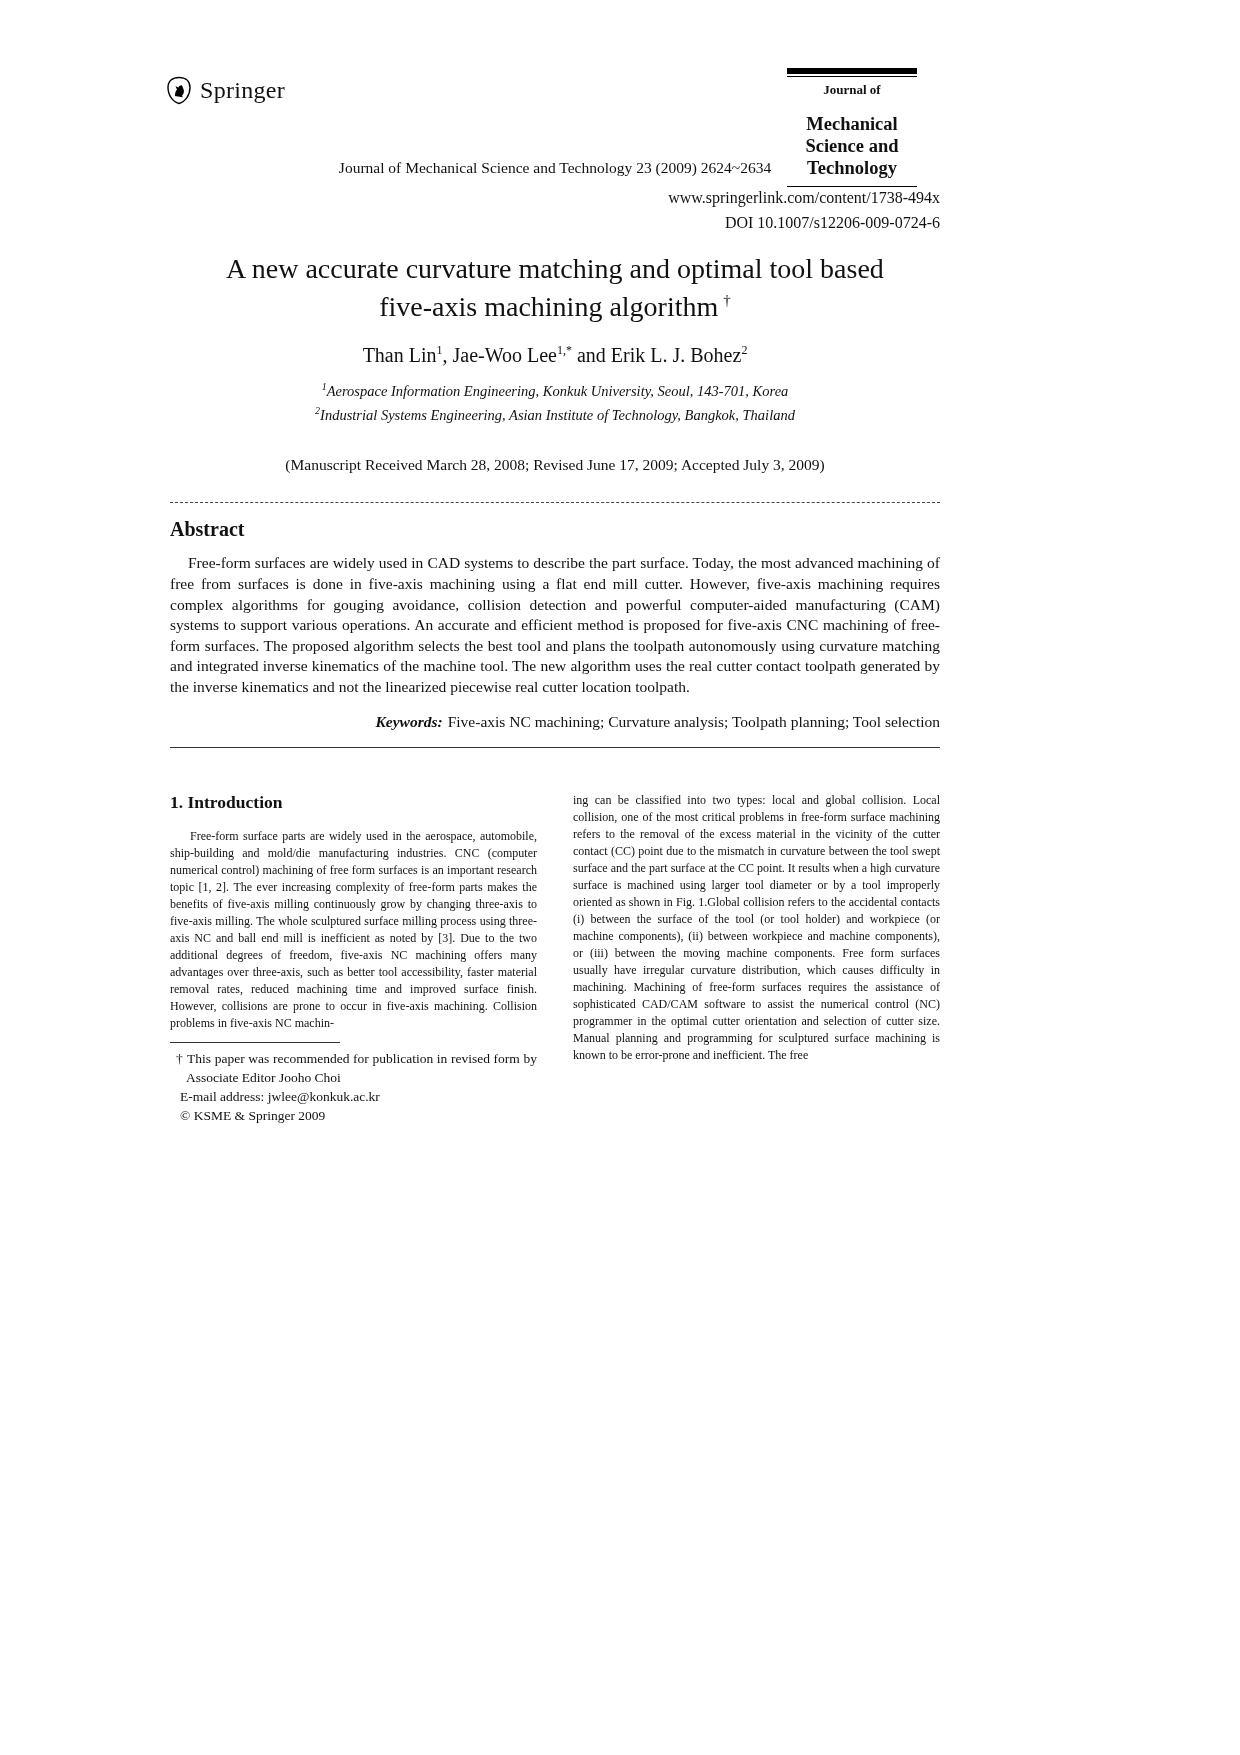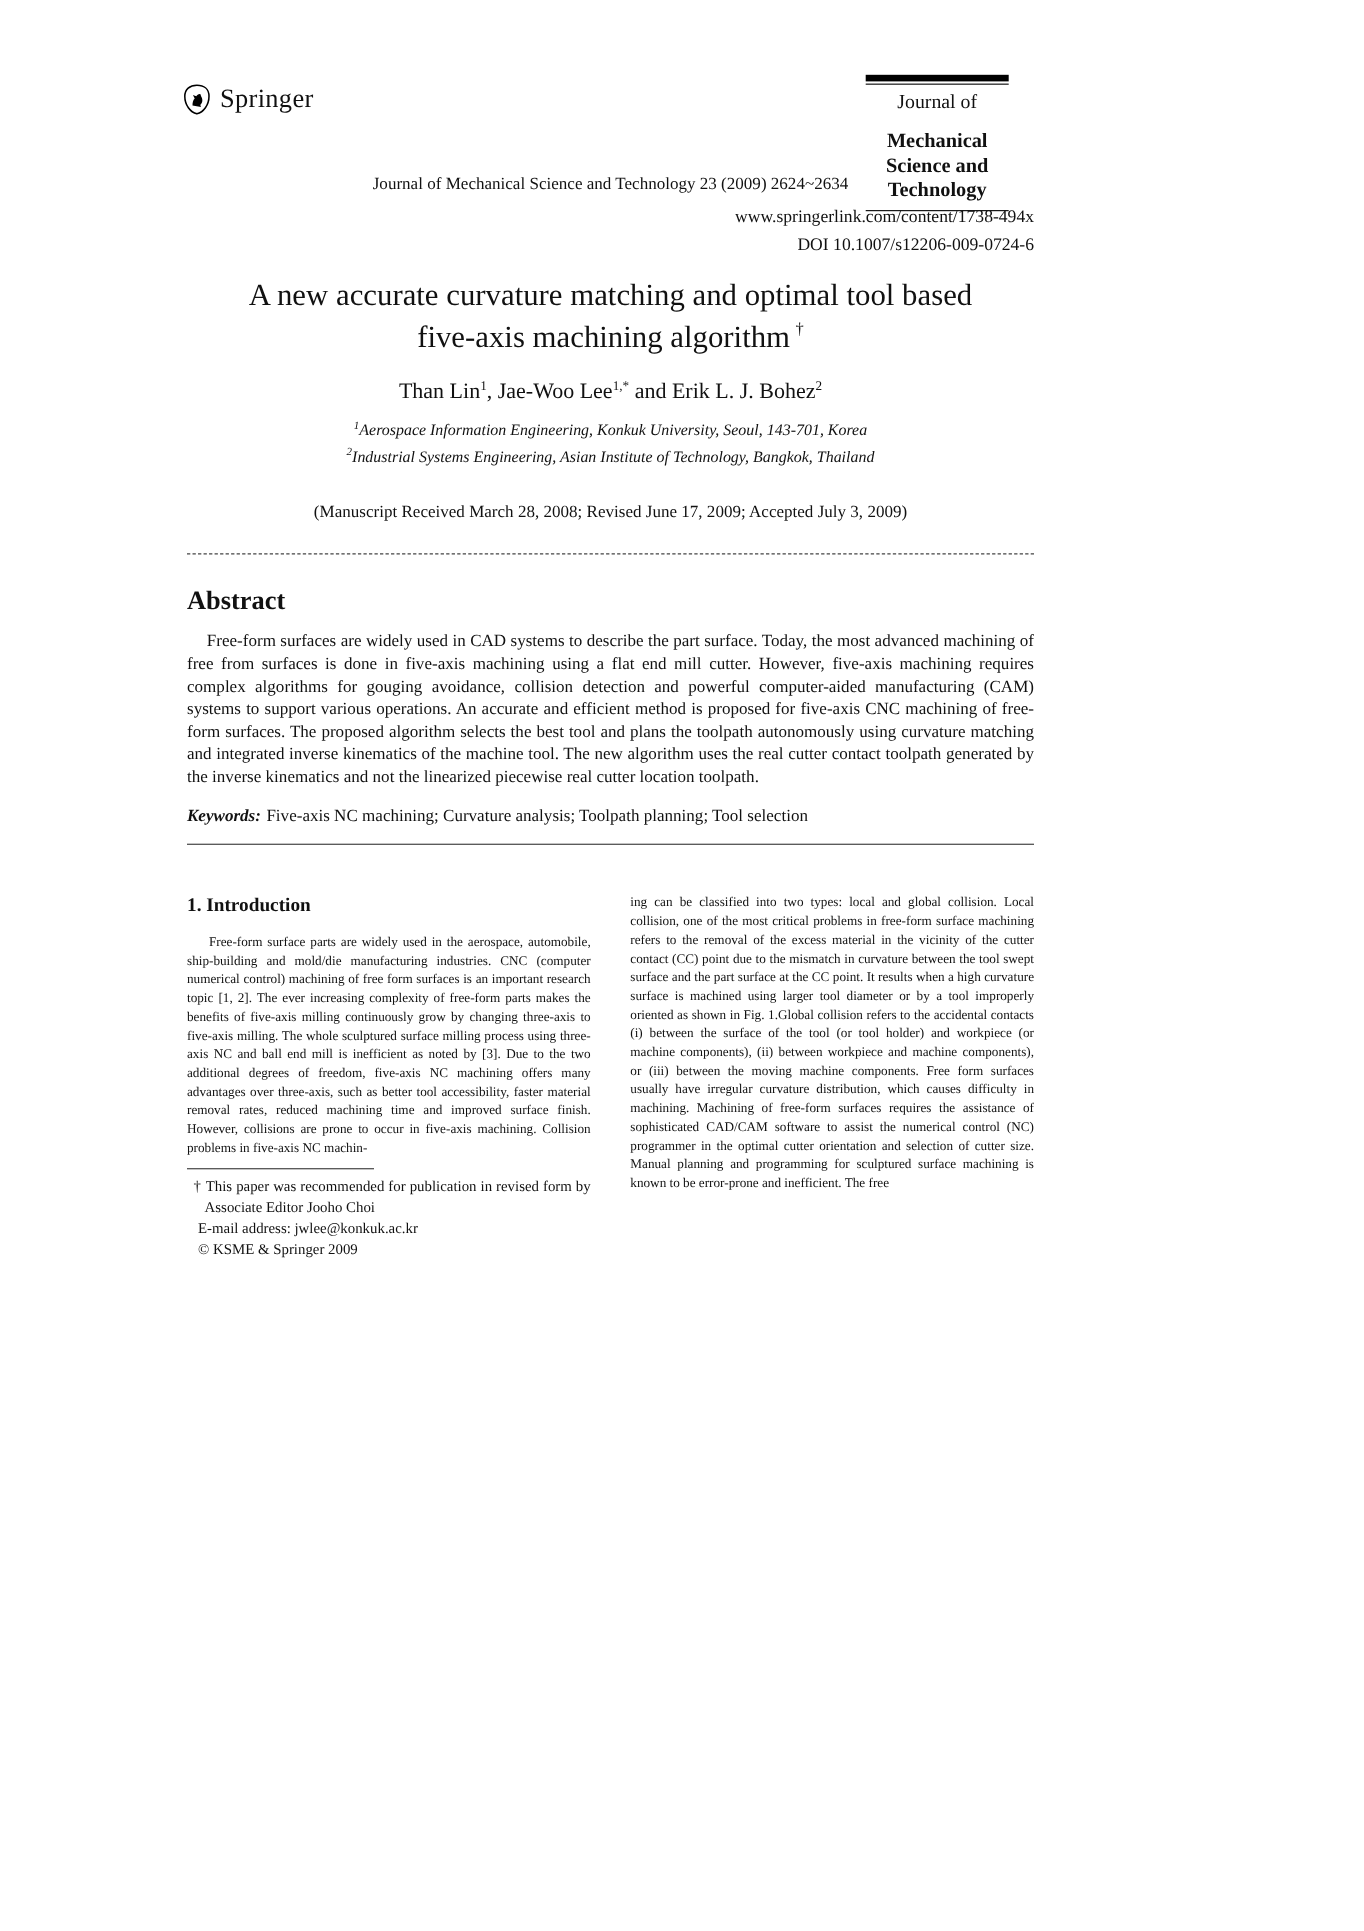"Journal of" .mh-sub { font-size: 18px -> 13px; font-weight: normal -> bold }
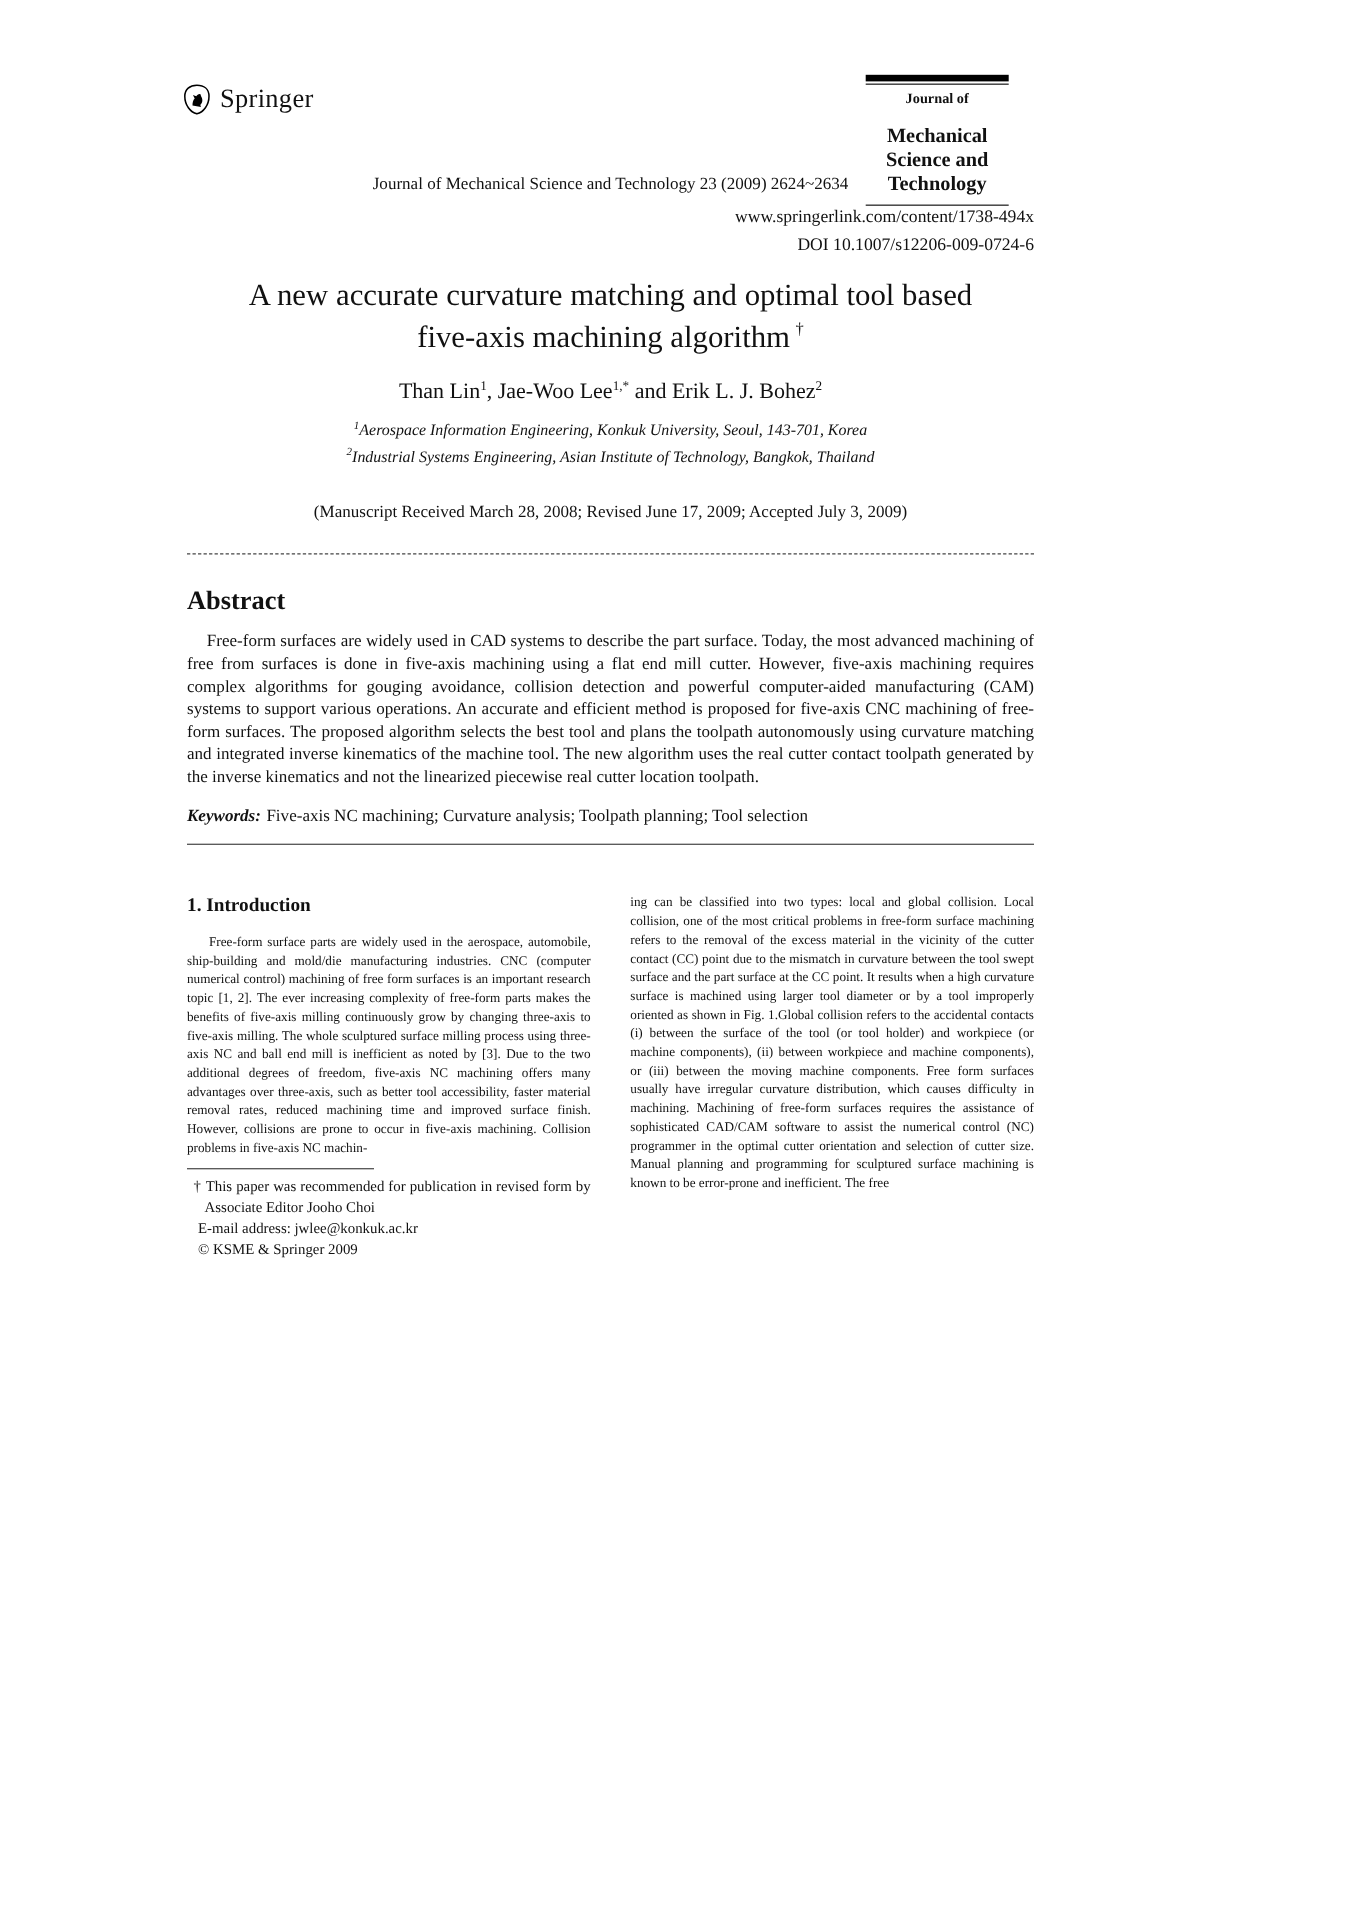"Abstract" .abstract-h { font-size: 24px -> 20px; margin-top: 30px -> 15px }
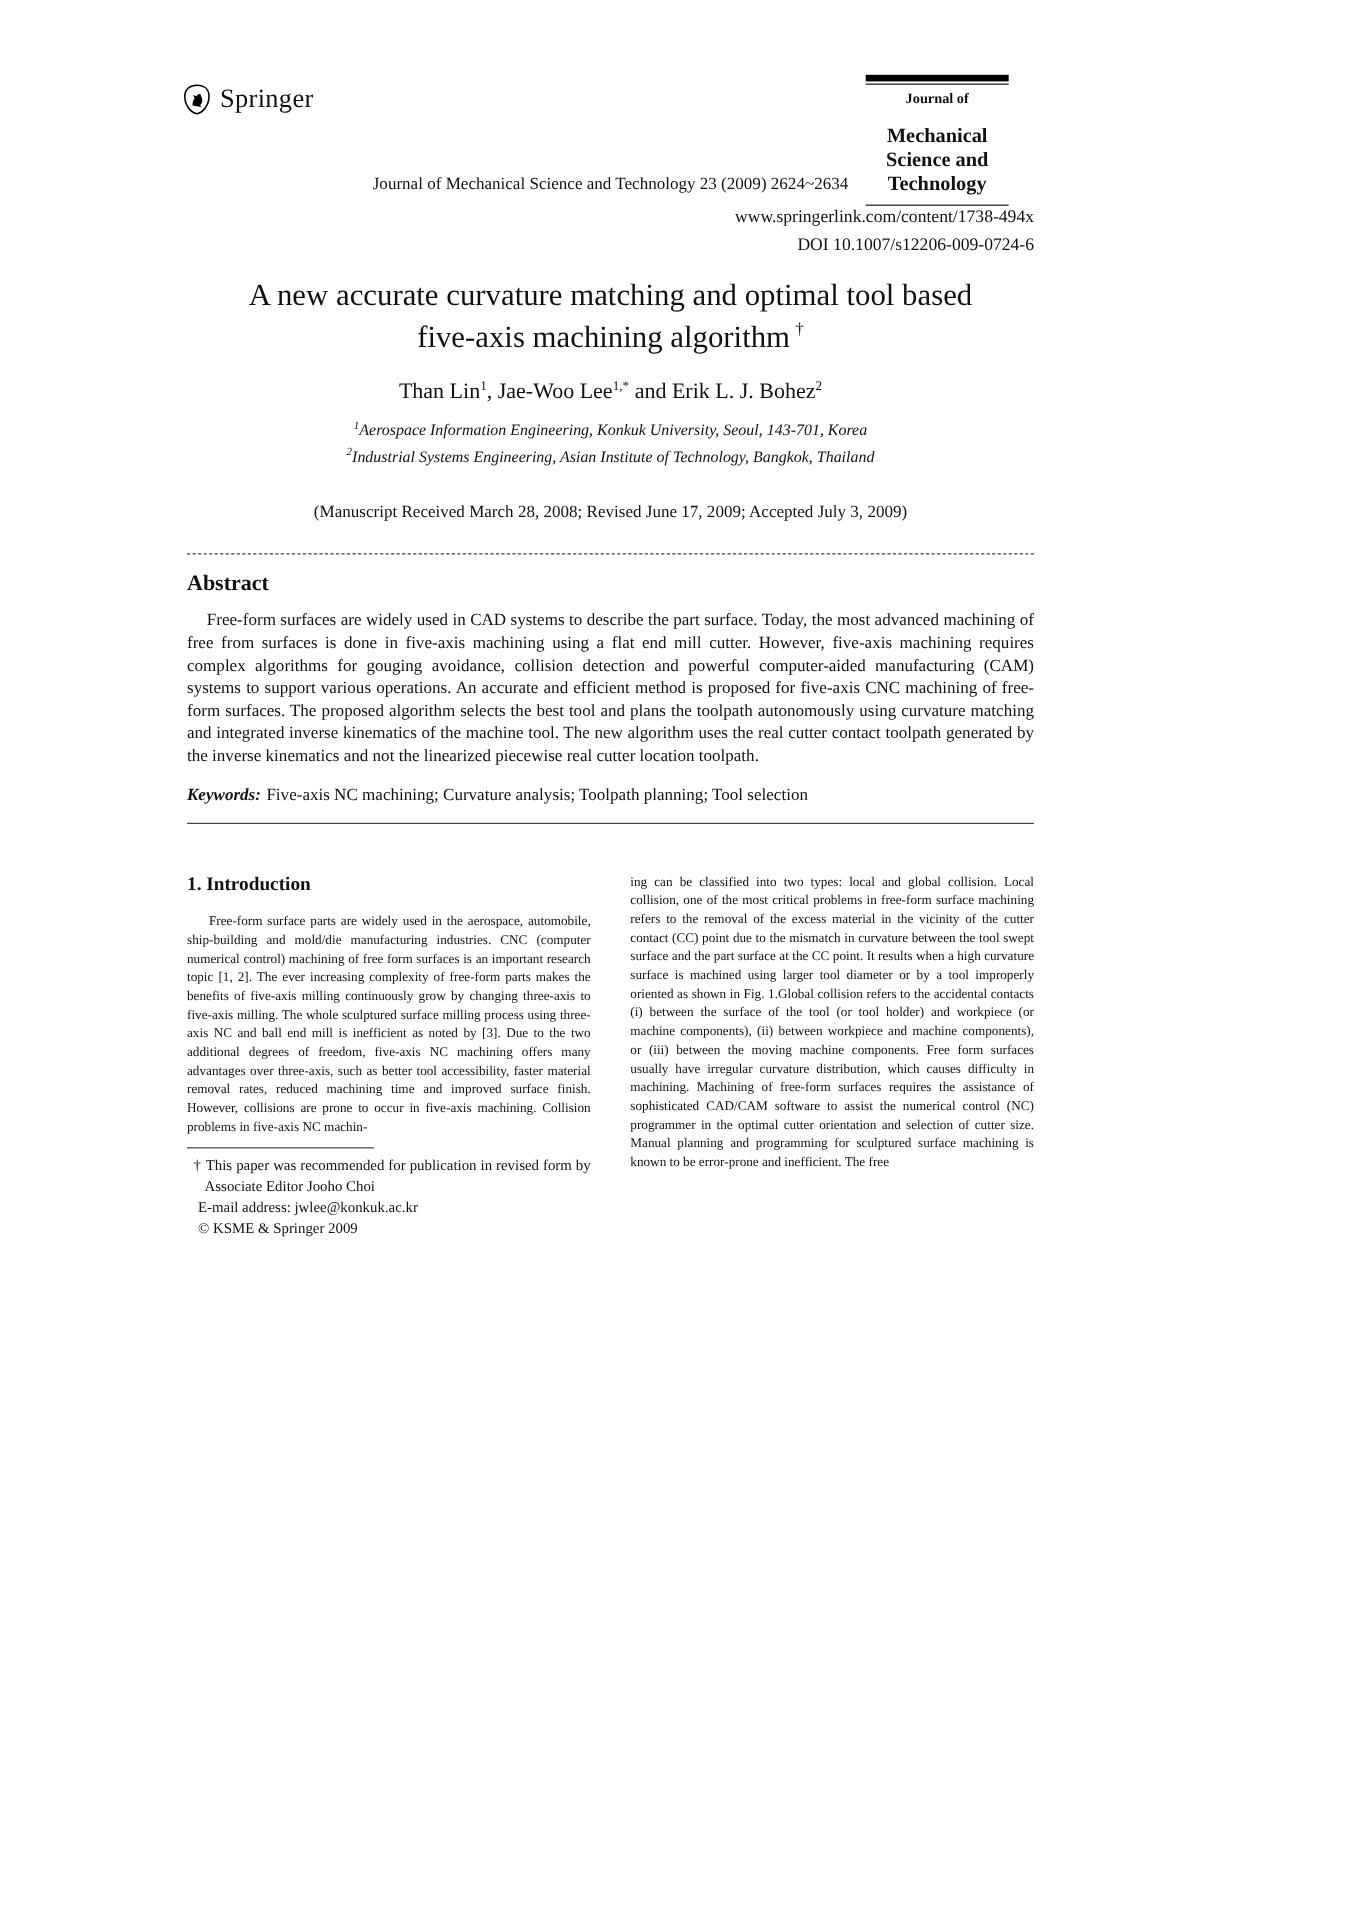"Keywords: Five-axis NC machining;" .keywords { text-align: none -> right }
